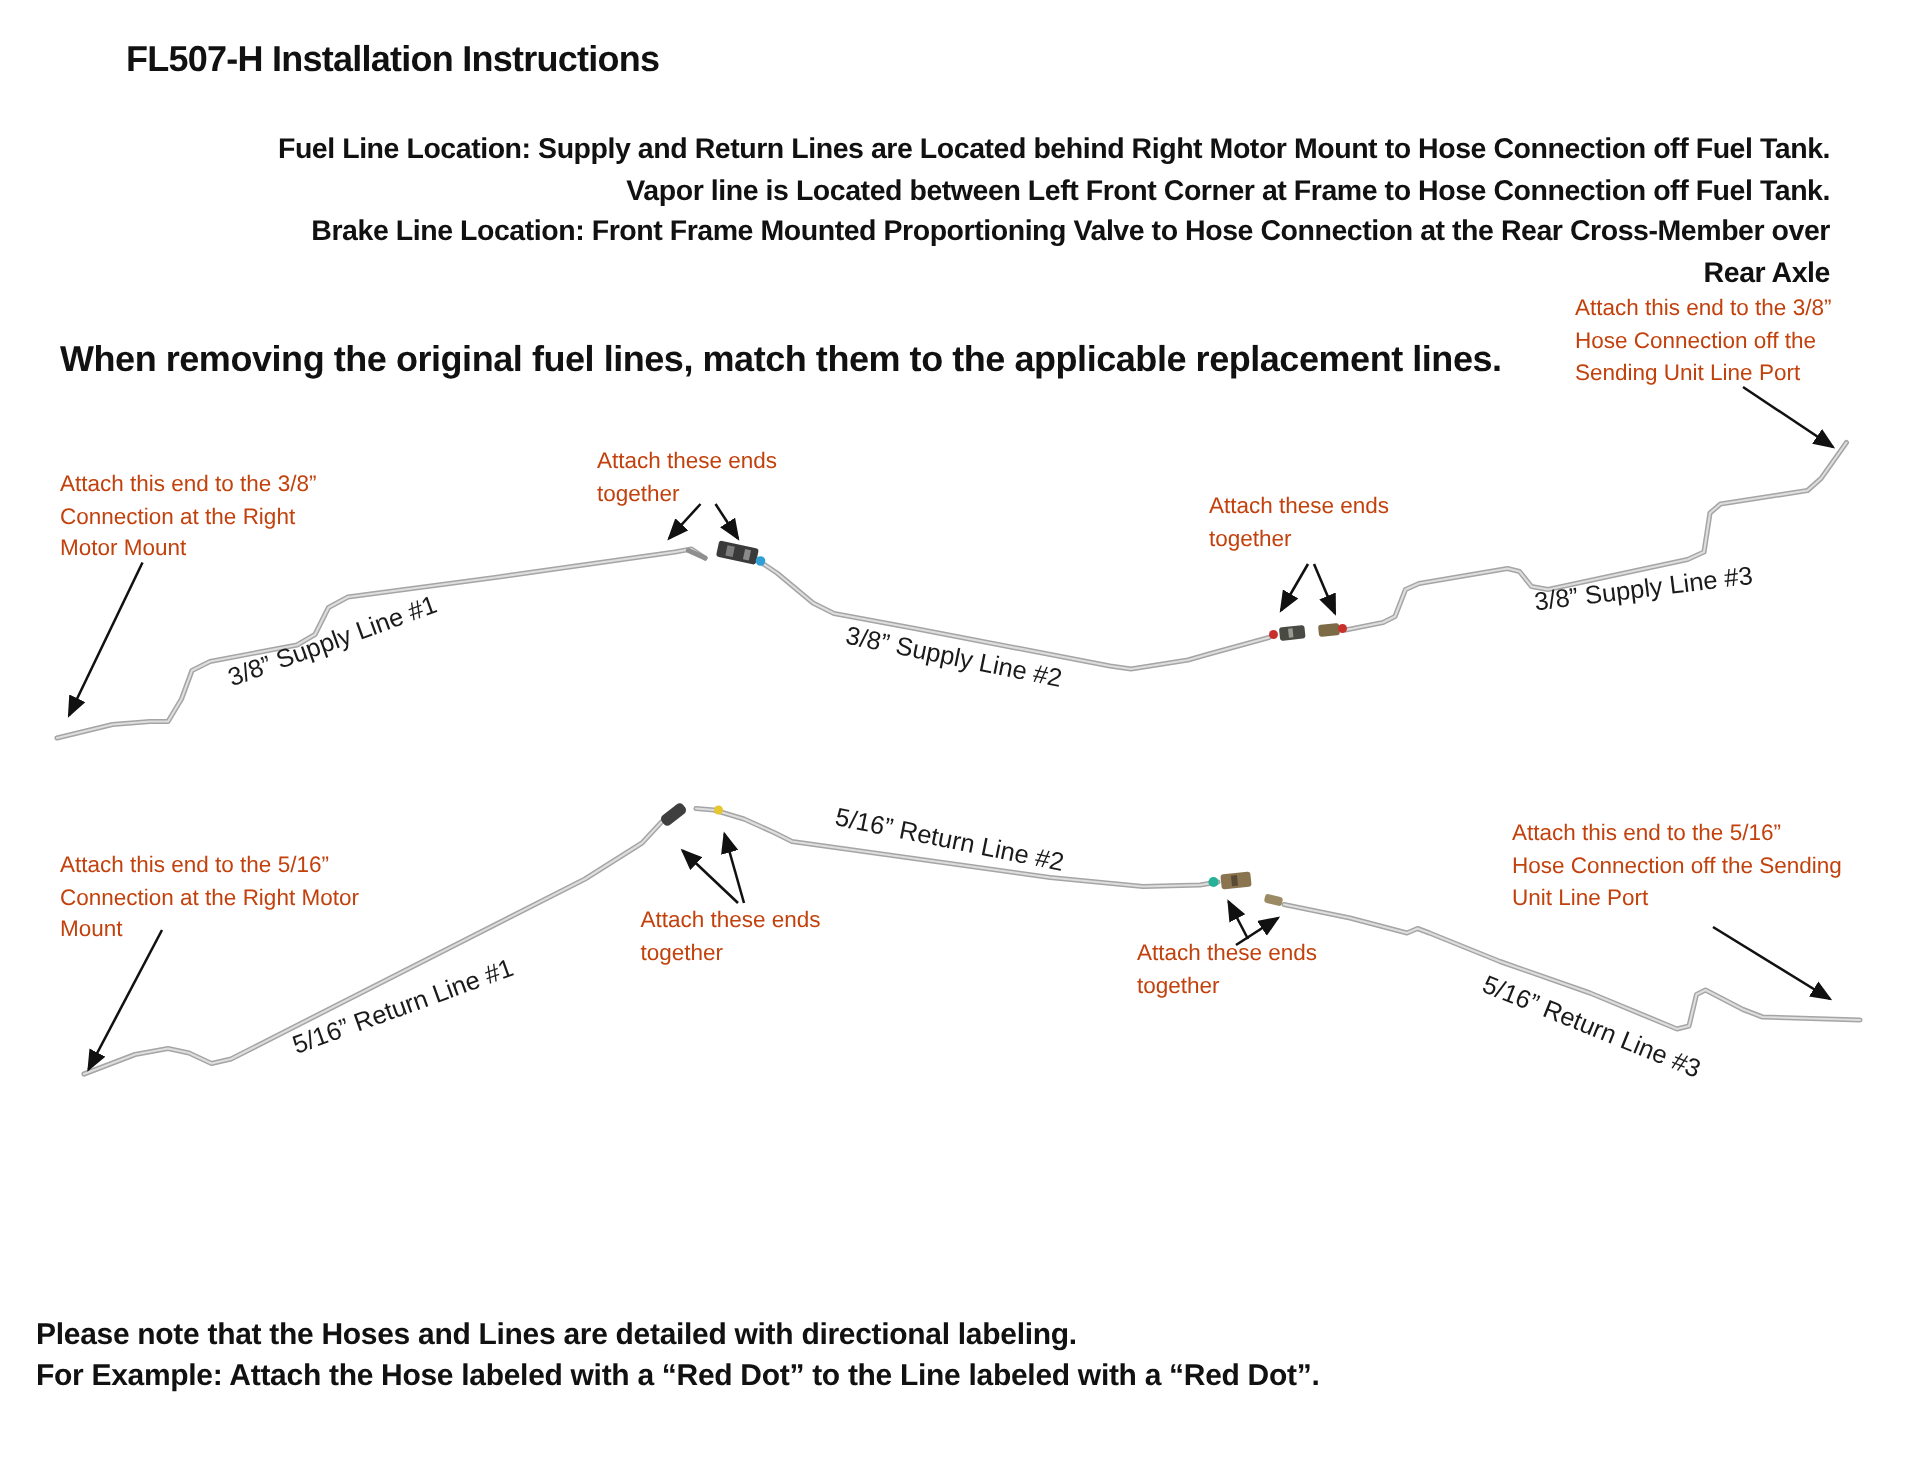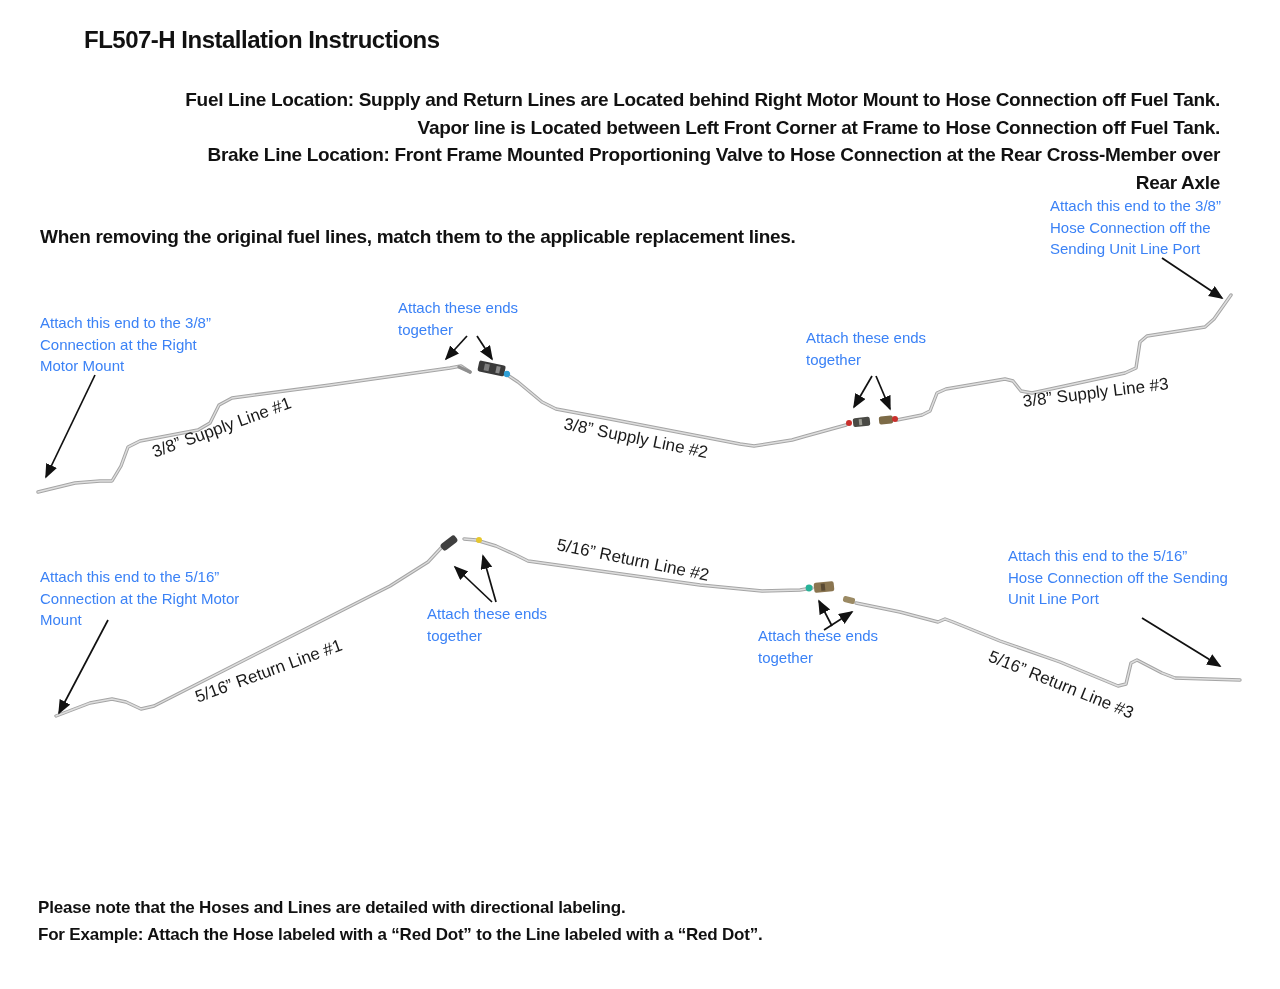"Attach this end to the" .annot { color: #3b82f6 -> #c2410c }
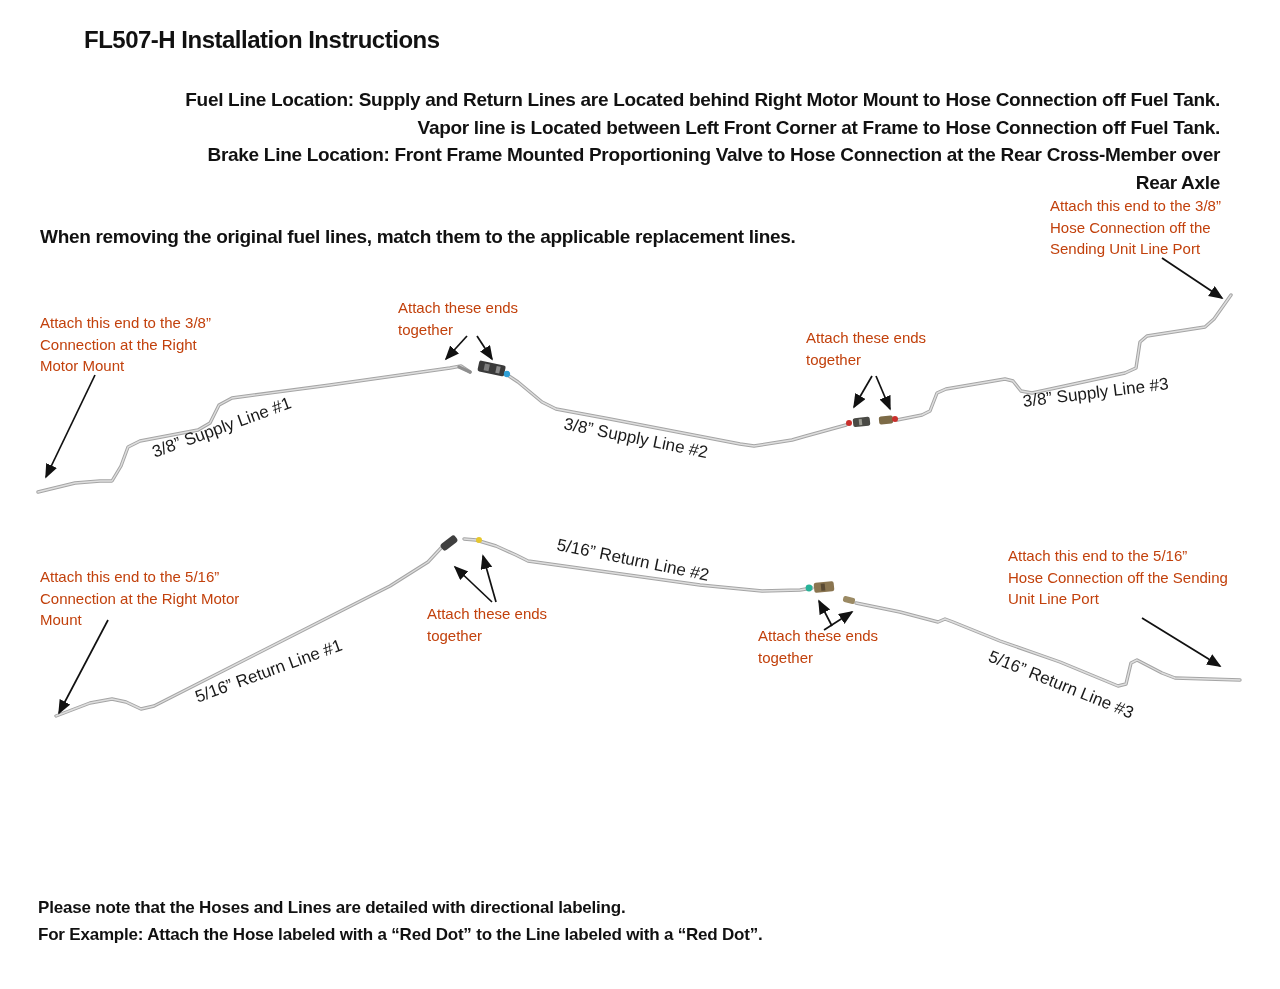"When removing the original fuel" .match { font-size: 19px -> 24px }
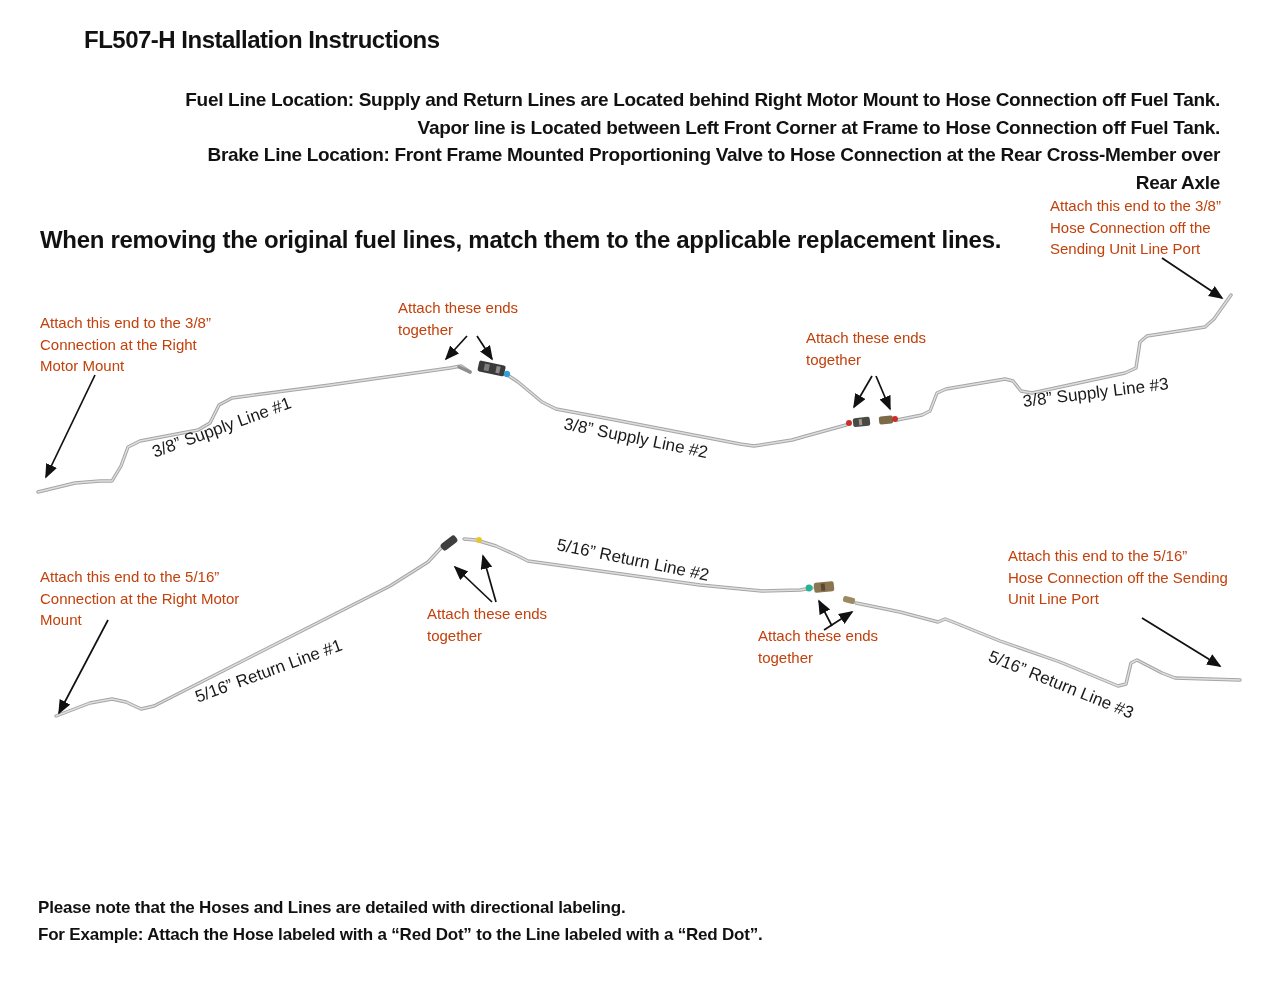"Please note that the Hoses" .footer { font-size: 17px -> 20px; left: 38px -> 24px; margin-top: 17px -> none }
